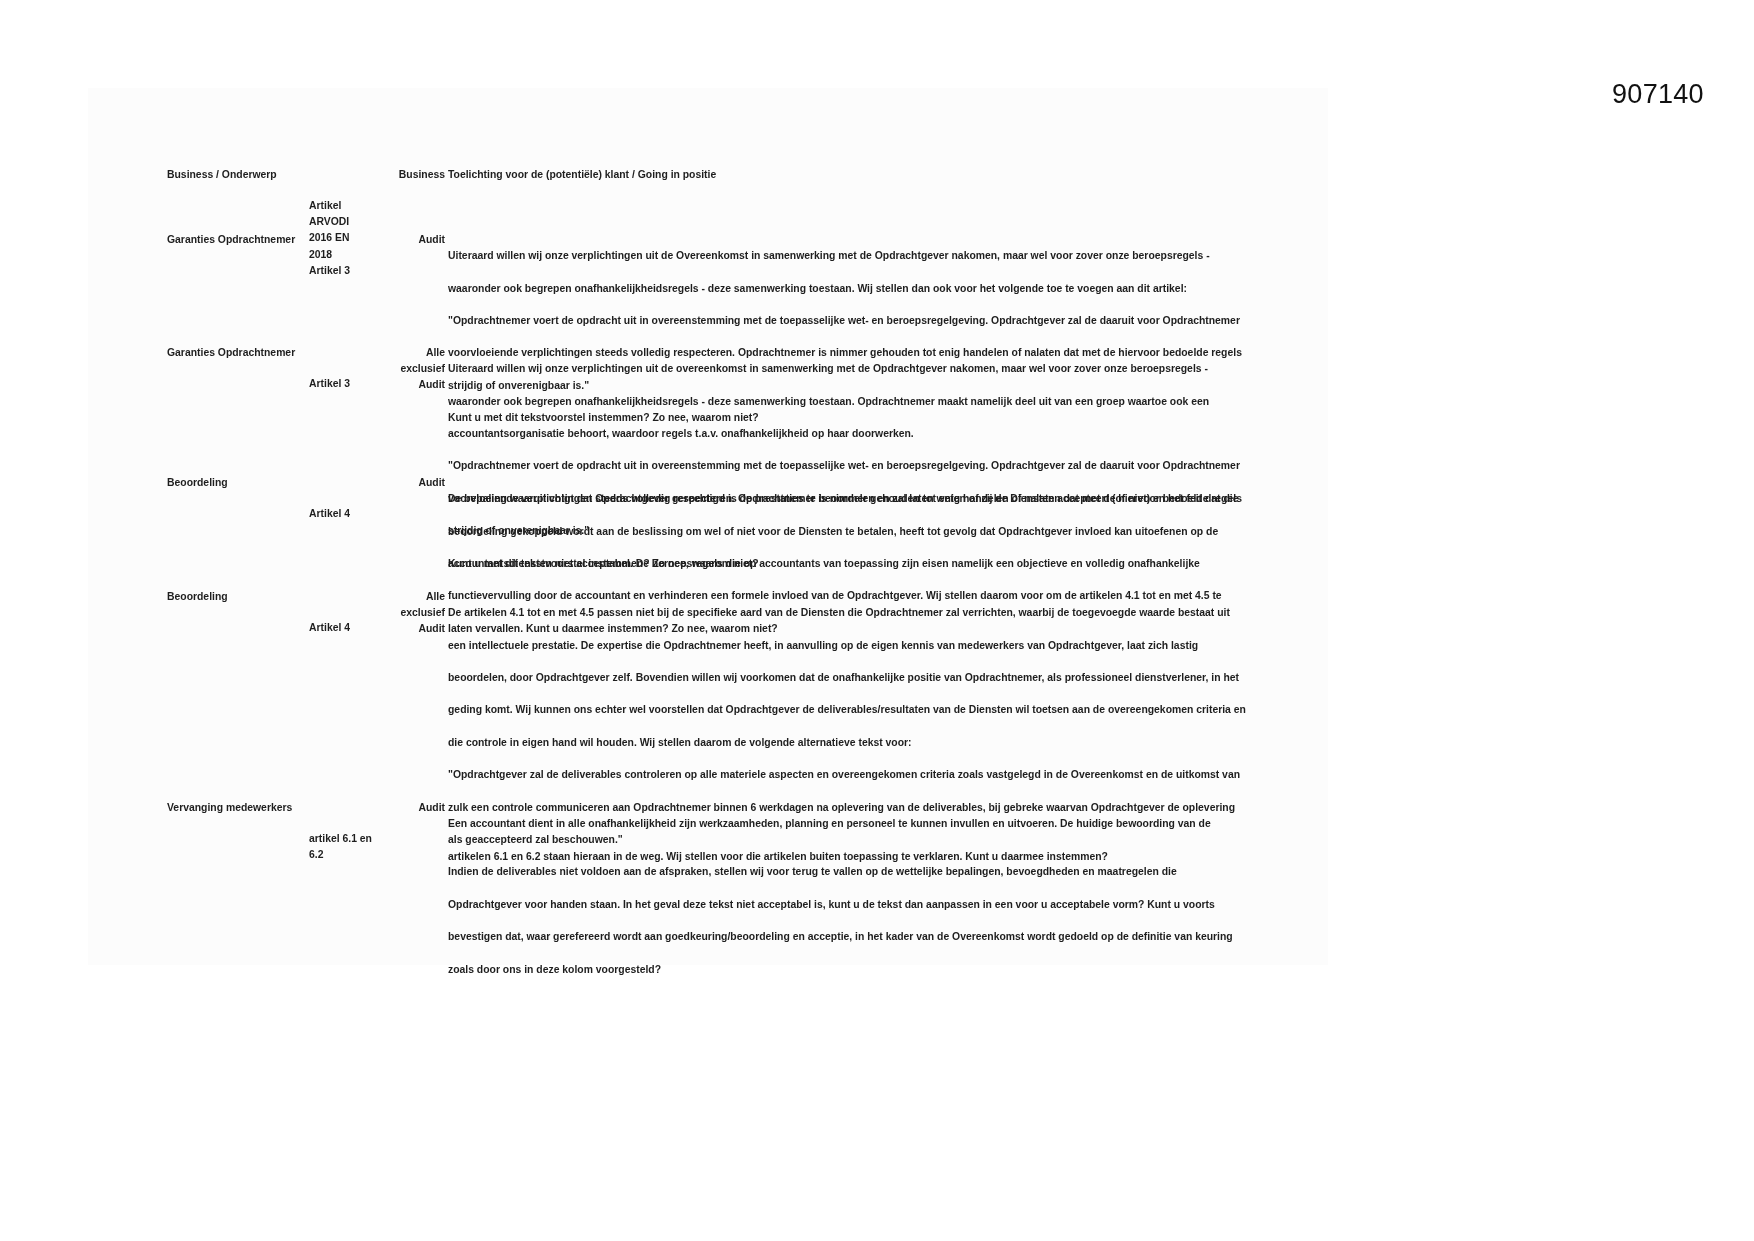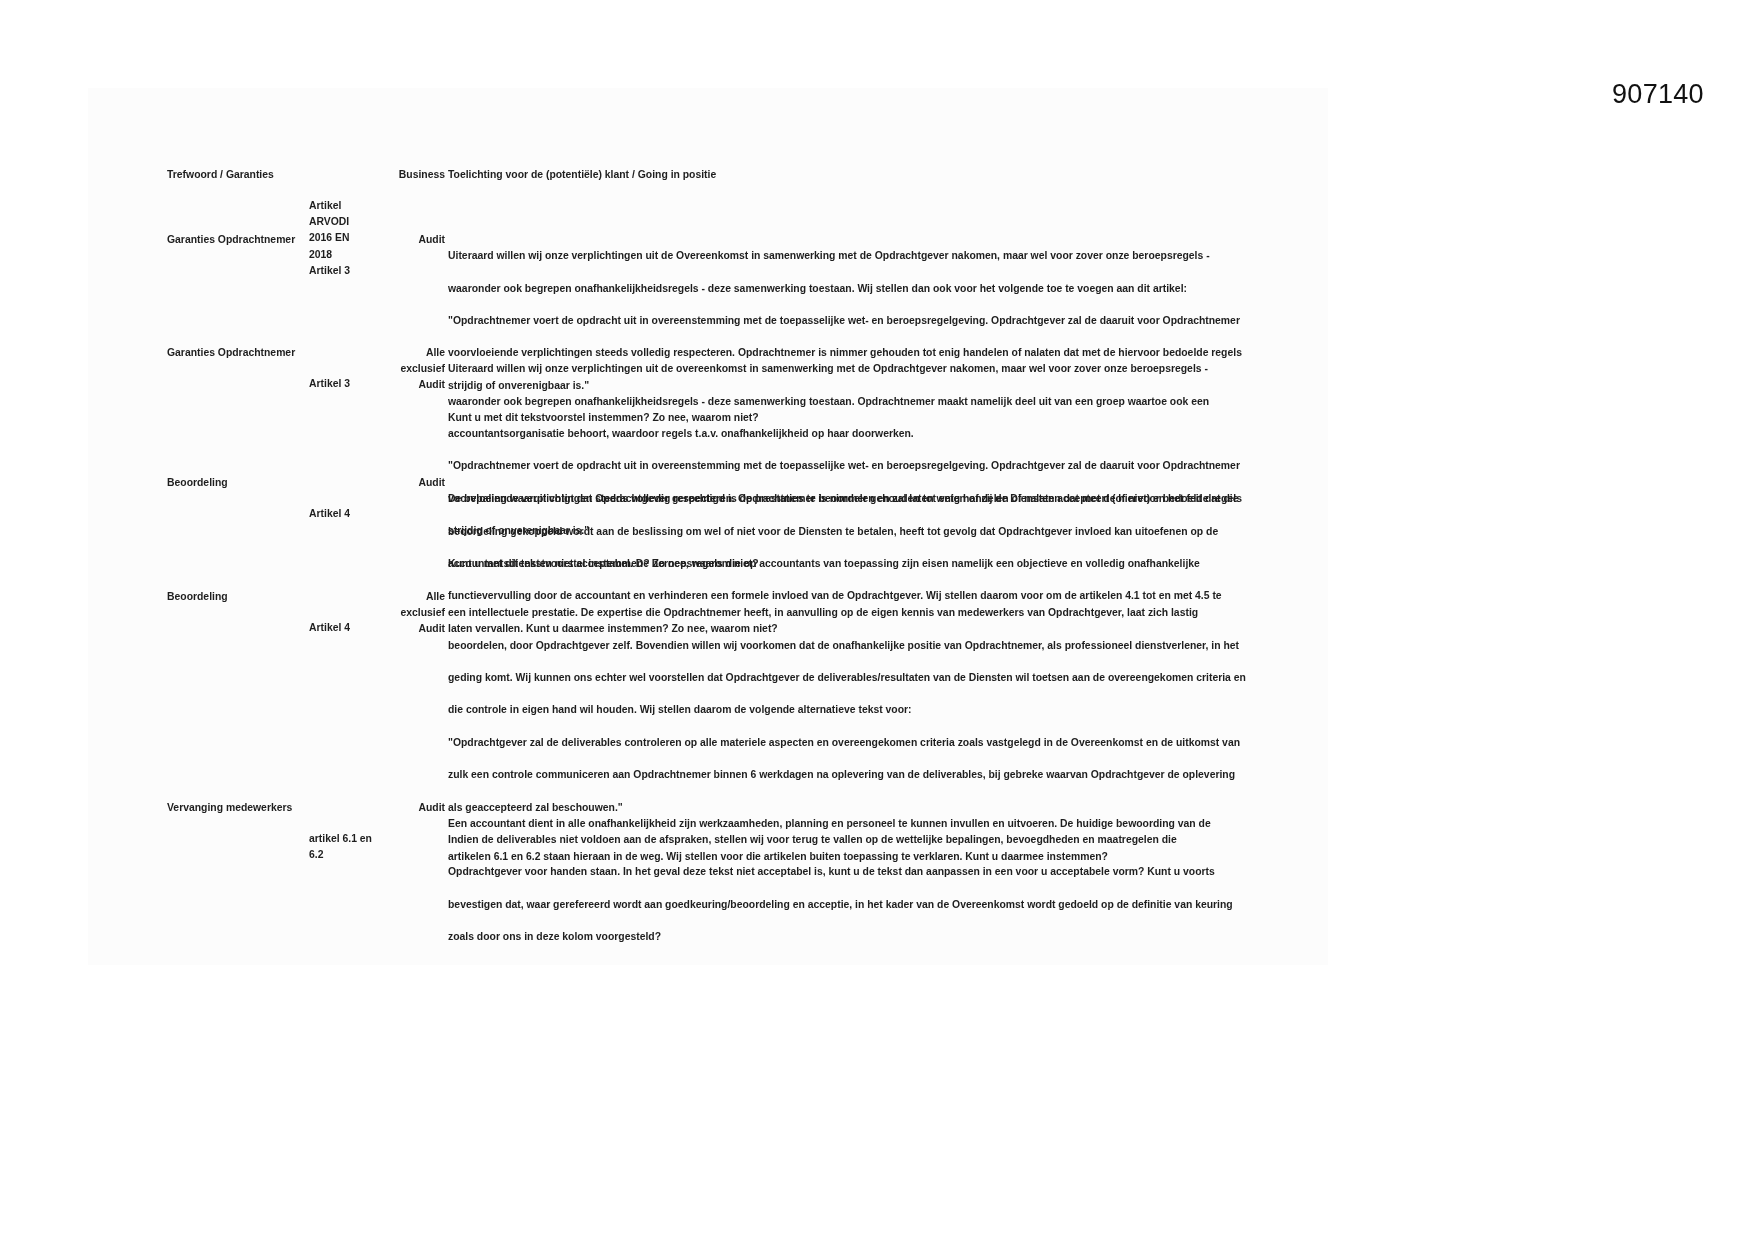"Trefwoord / Garanties" div.cell { text: Trefwoord / Garanties -> Business / Onderwerp }
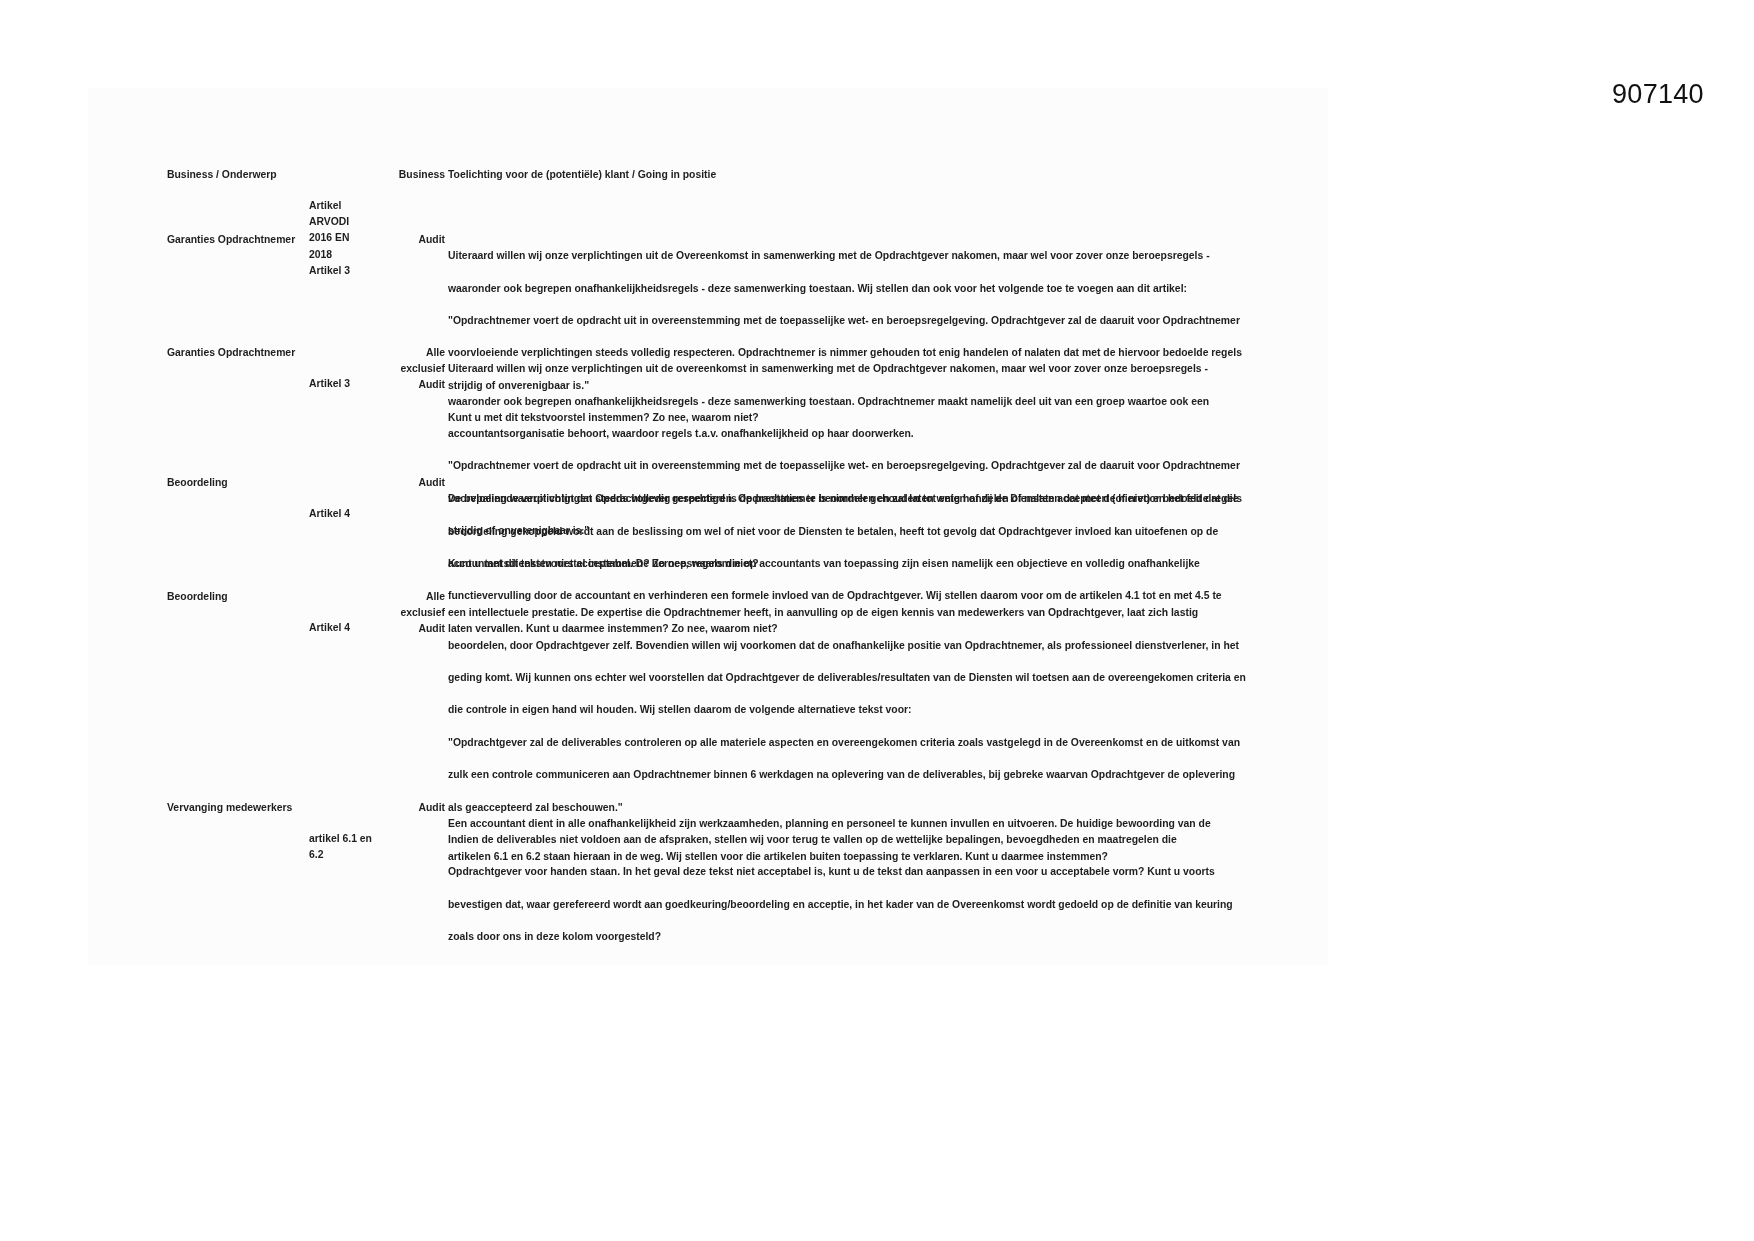"De artikelen 4.1 tot en" span.line { html: none -> <span>De artikelen 4.1 tot en met 4.5 passen niet bij de specifieke aard van de Diensten die Opdrachtnemer zal verrichten, waarbij de toegevoegde waarde bestaat uit</span> }
